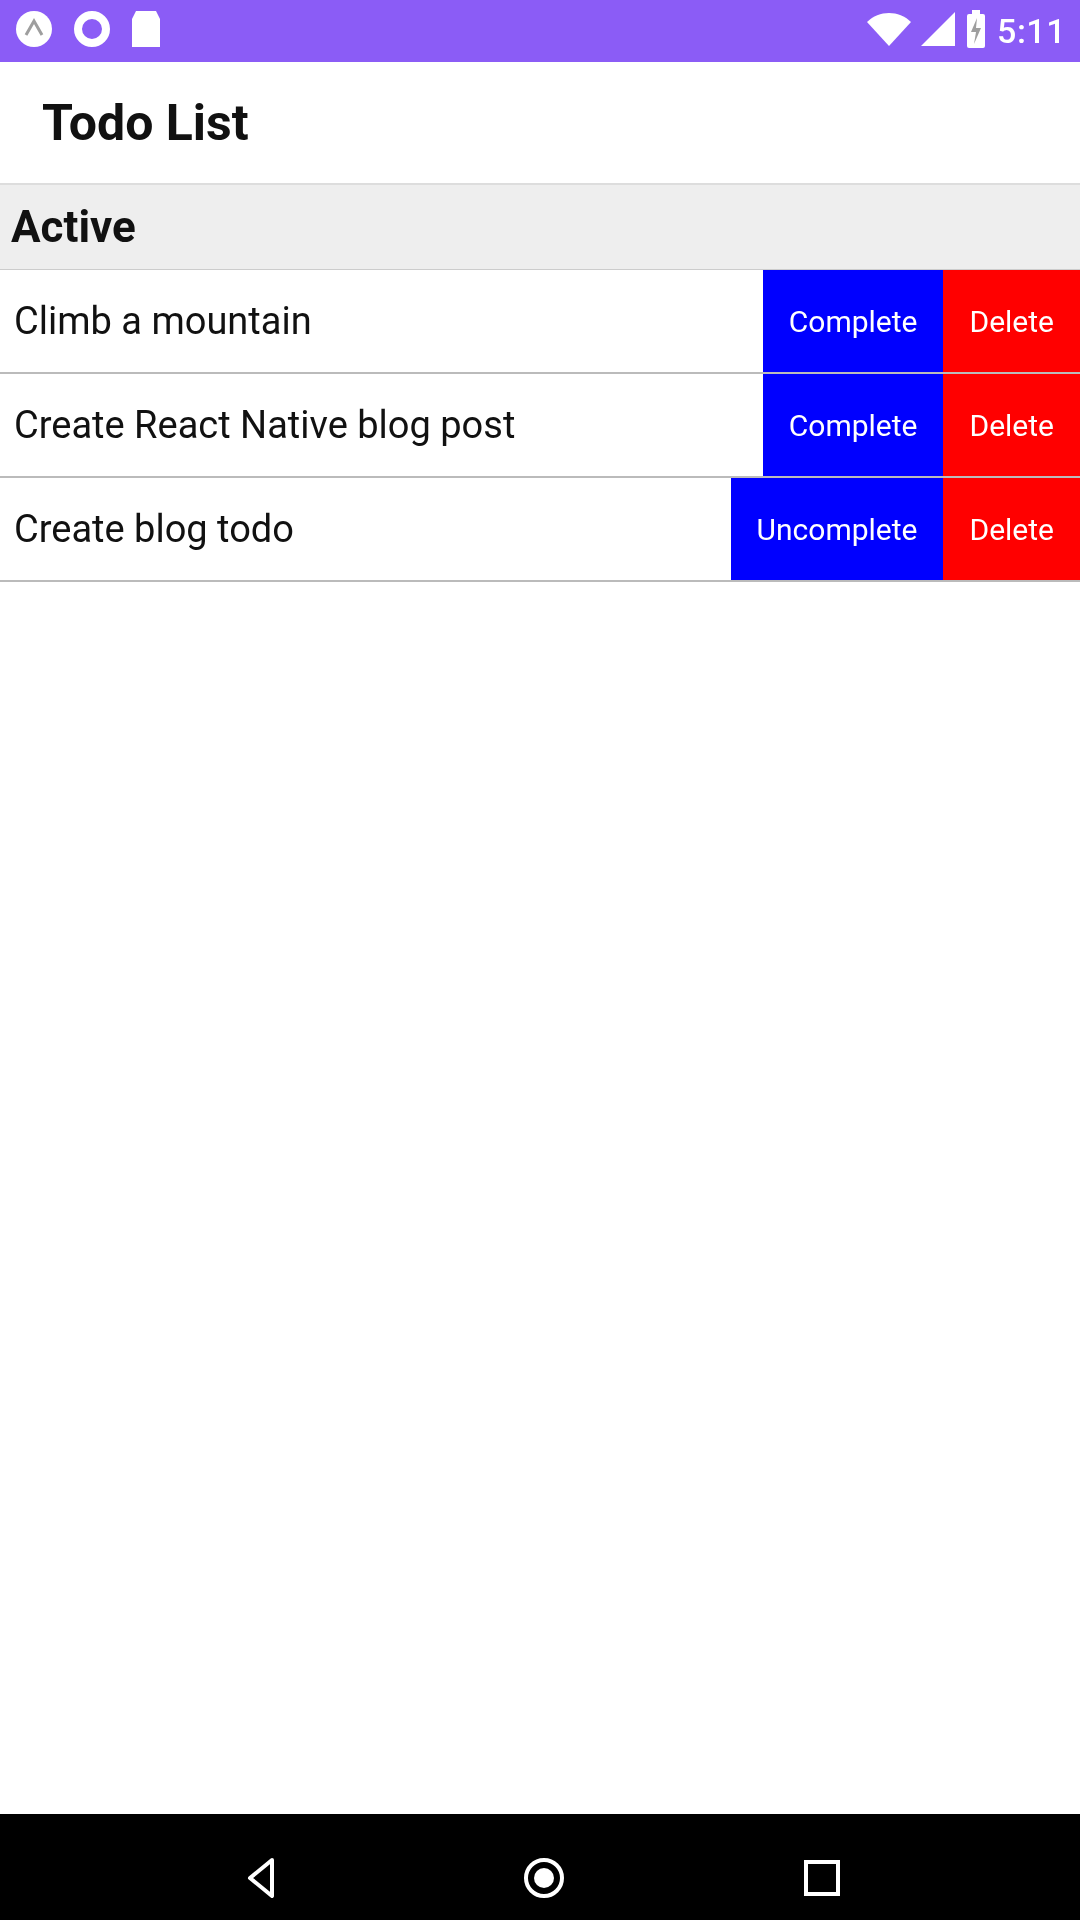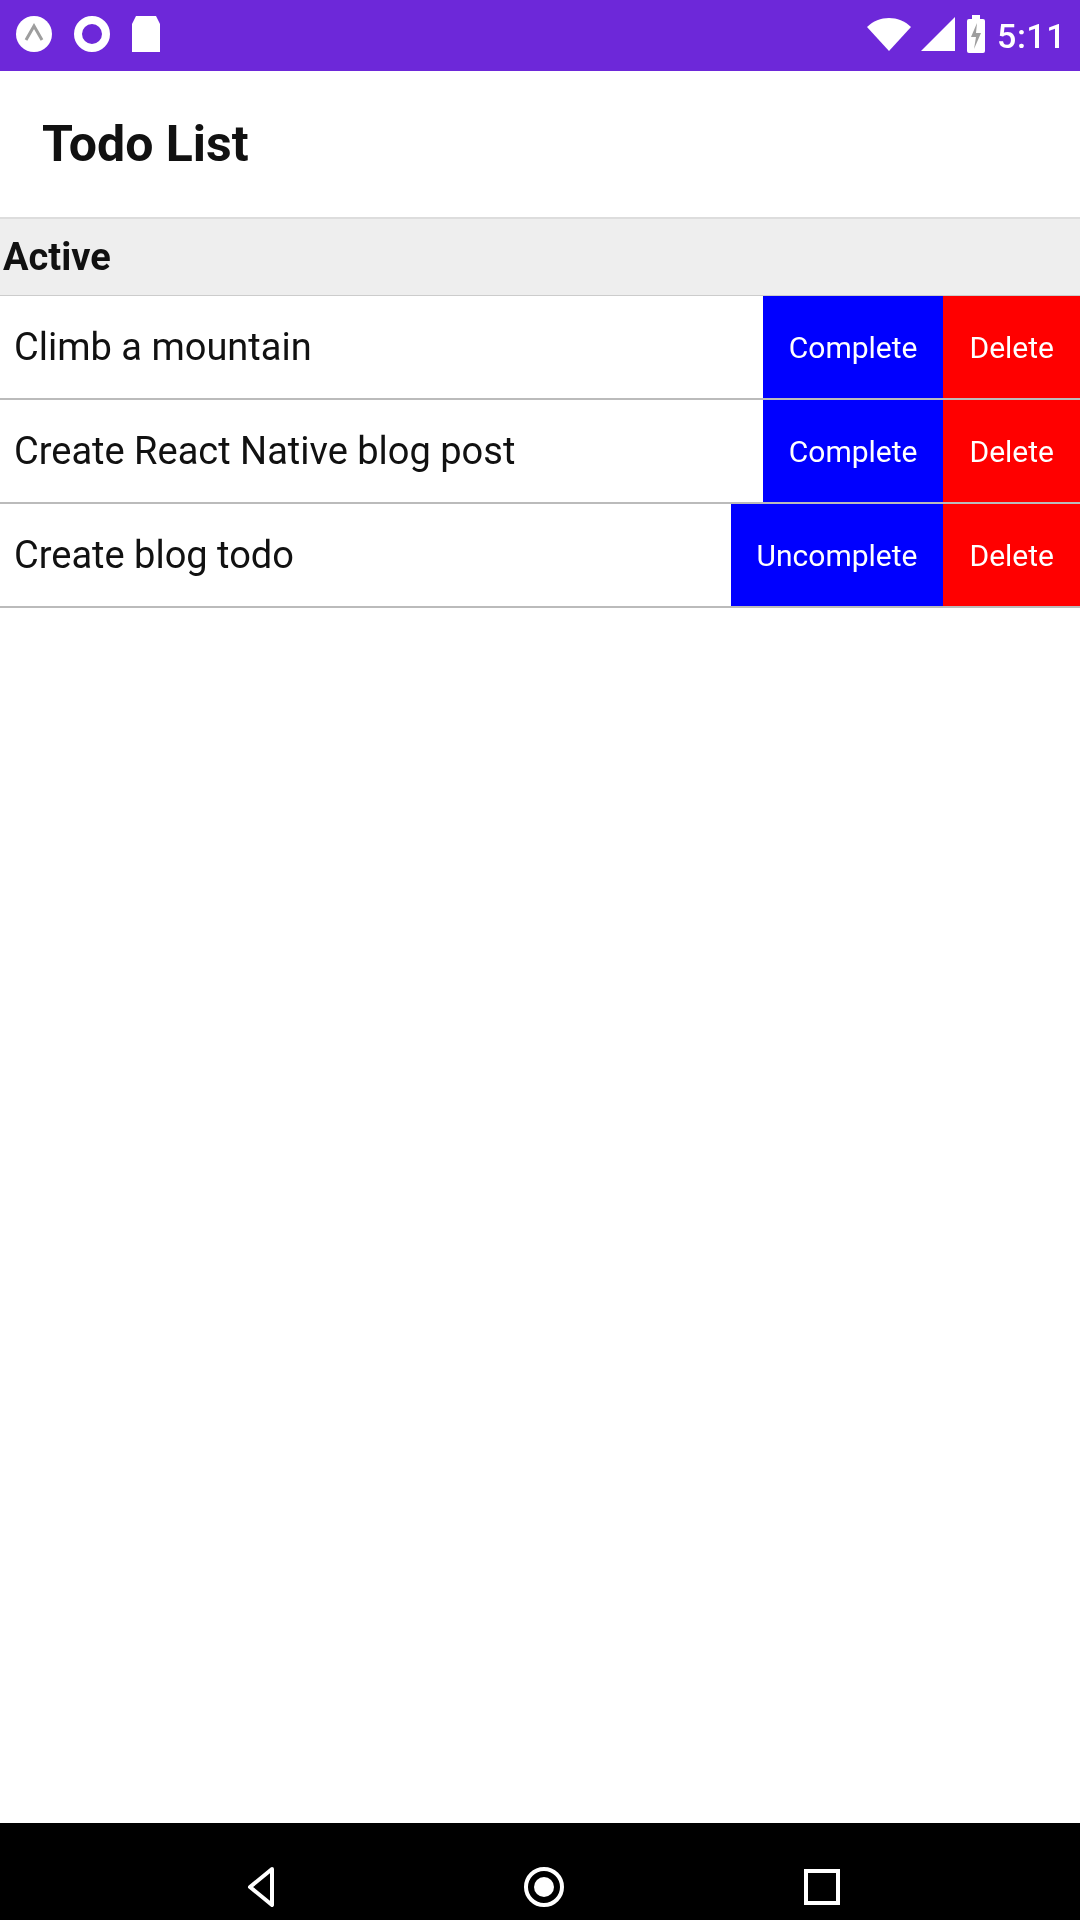"5:11" .status-bar { background: #6d28d9 -> #8b5cf6; height: 71px -> 62px }
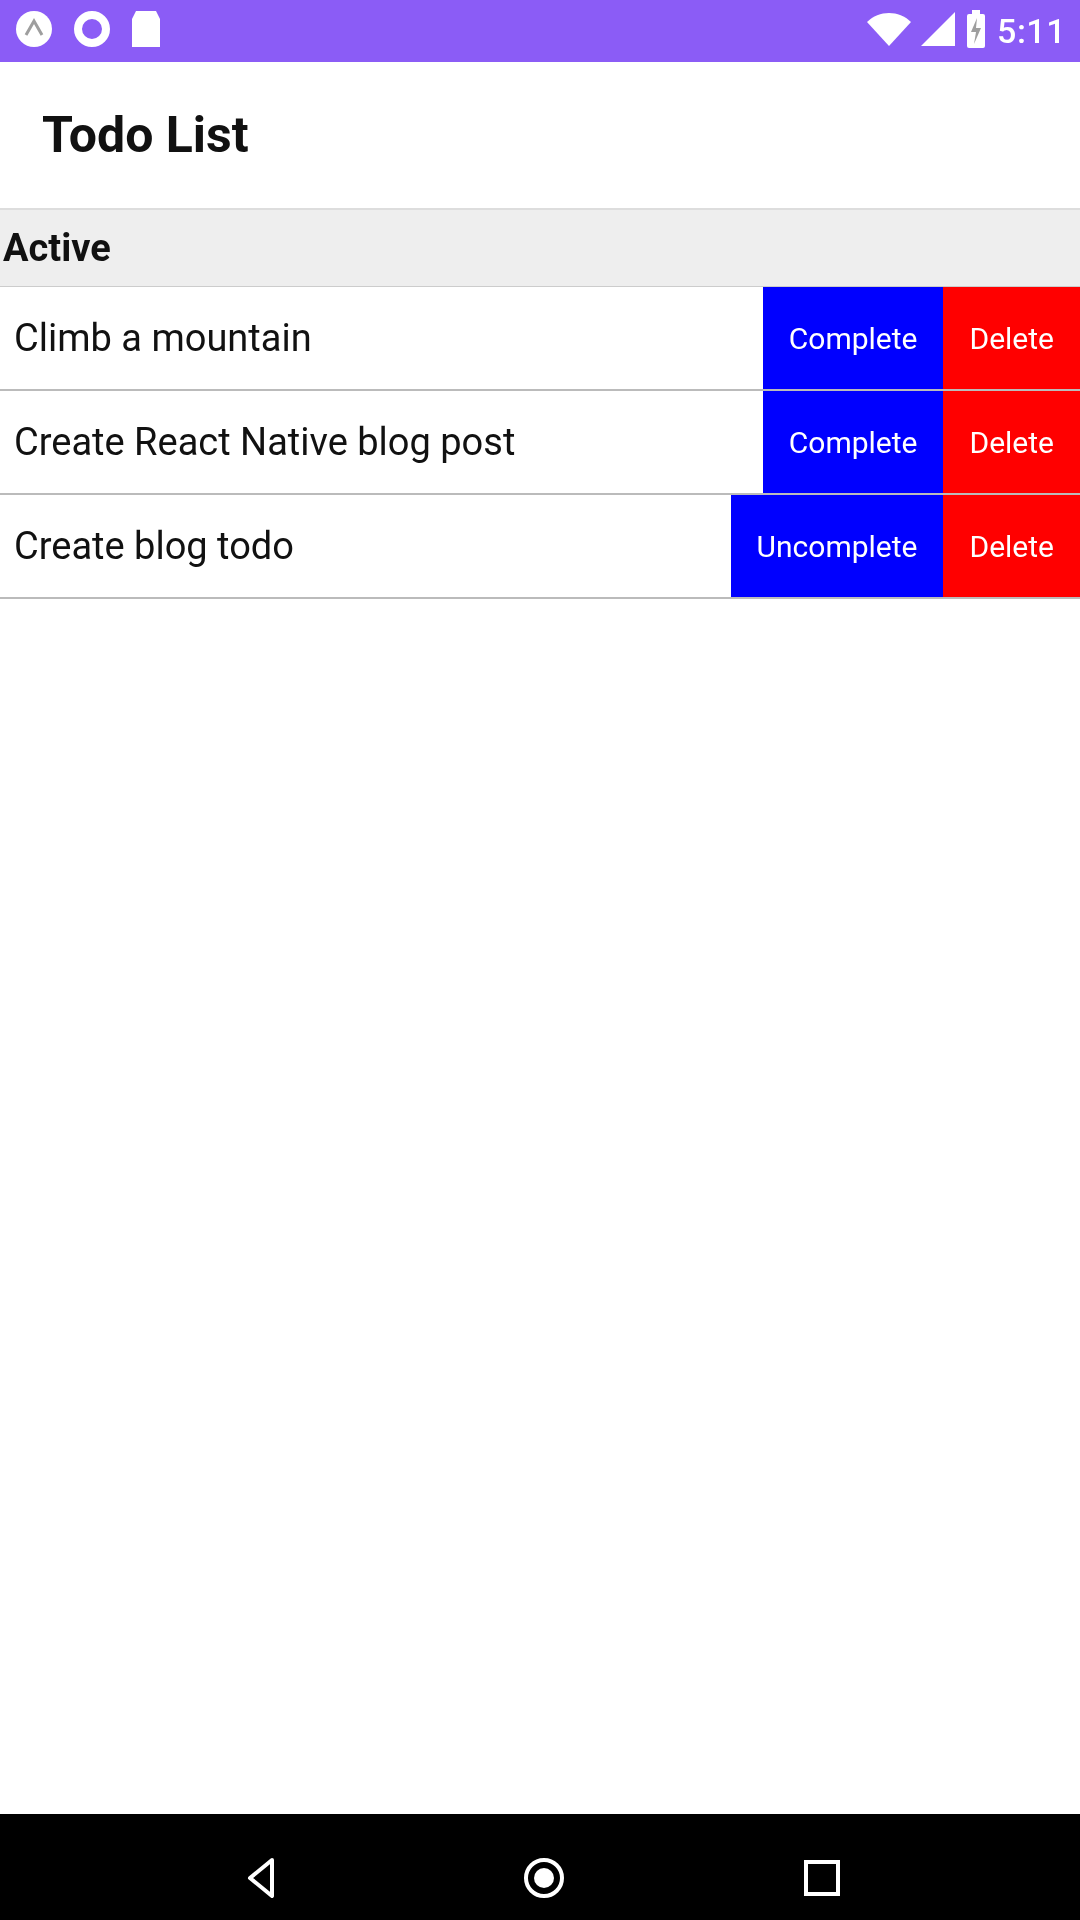"Todo List" .app-header { height: 148px -> 123px }
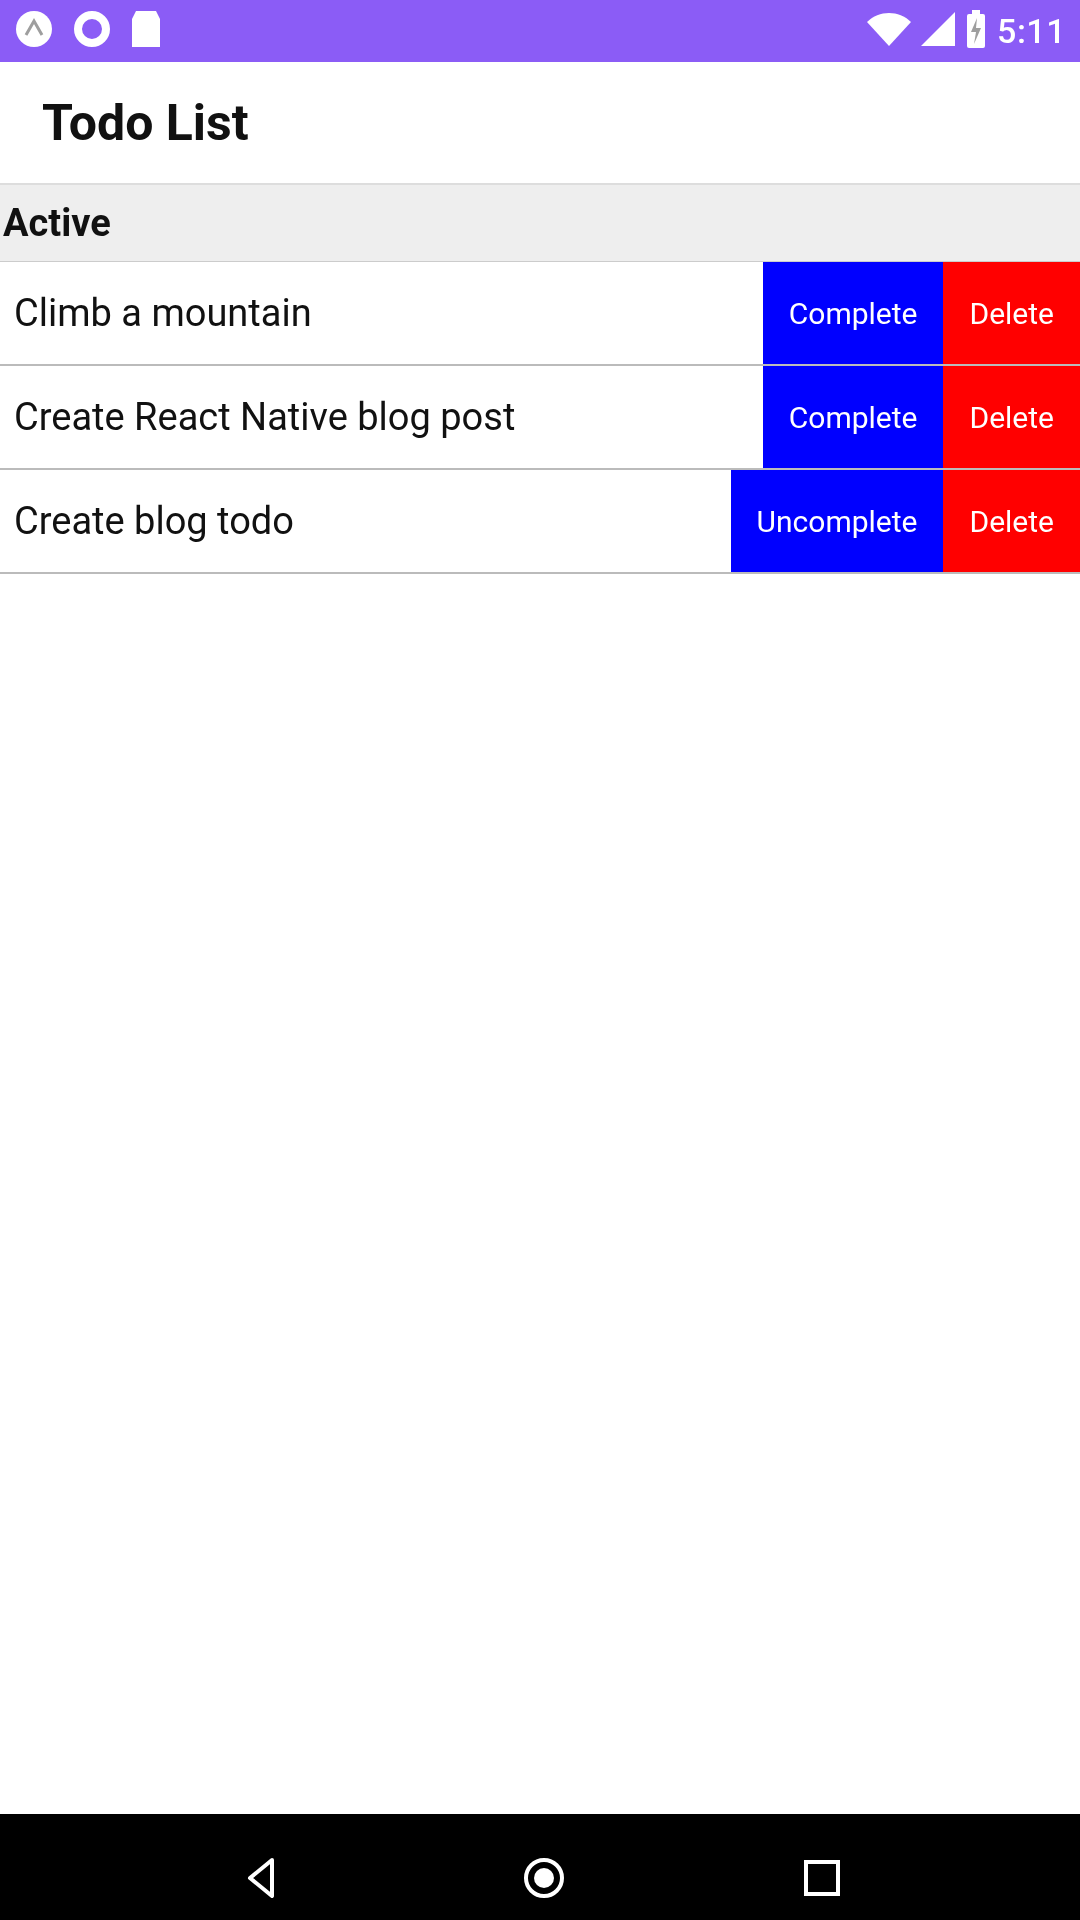"Active" .section-header { font-size: 38px -> 44px; padding: 16px 3px 16px 3px -> 16px 3px 16px 11px }
